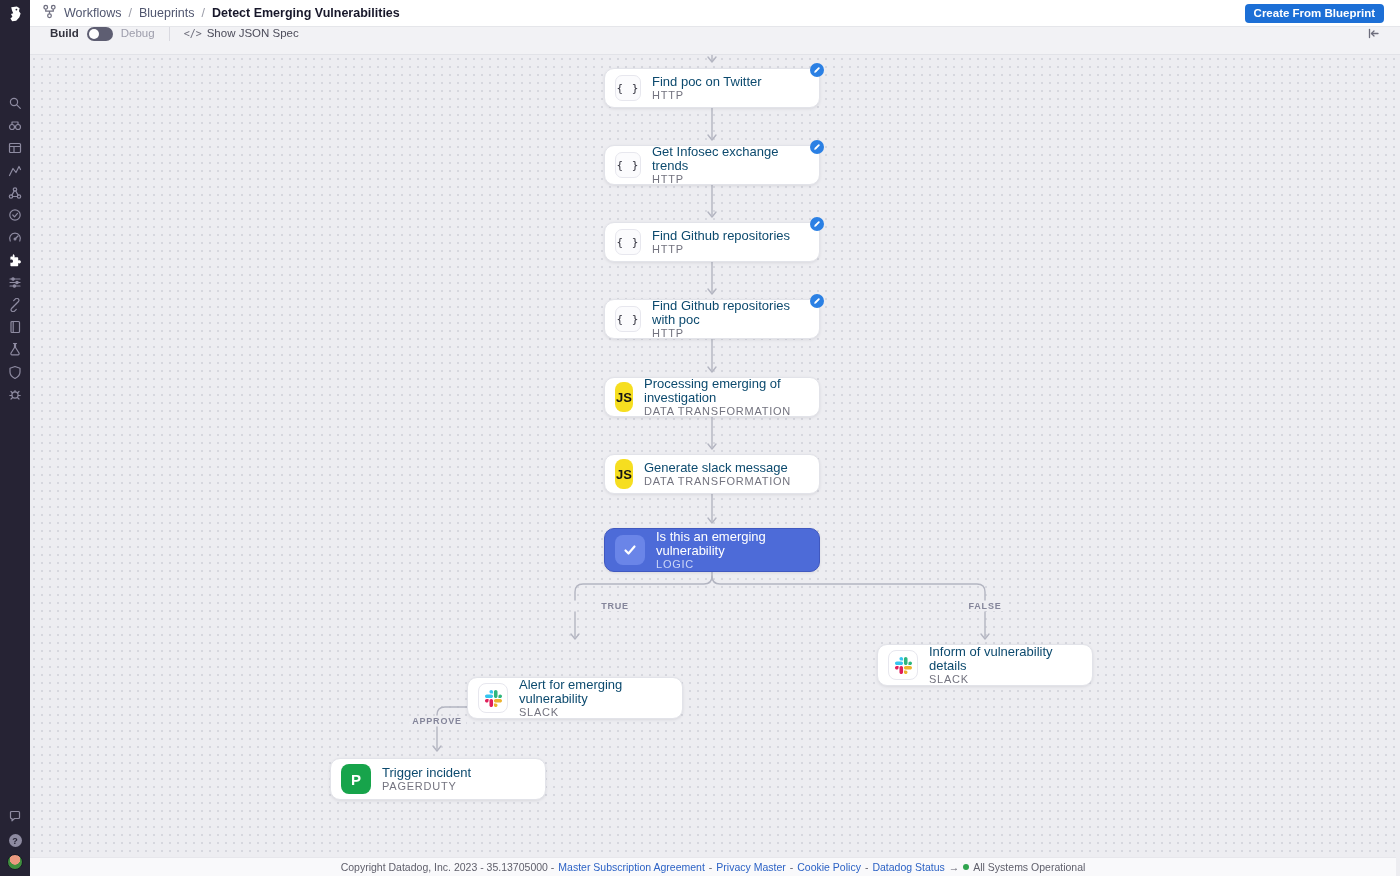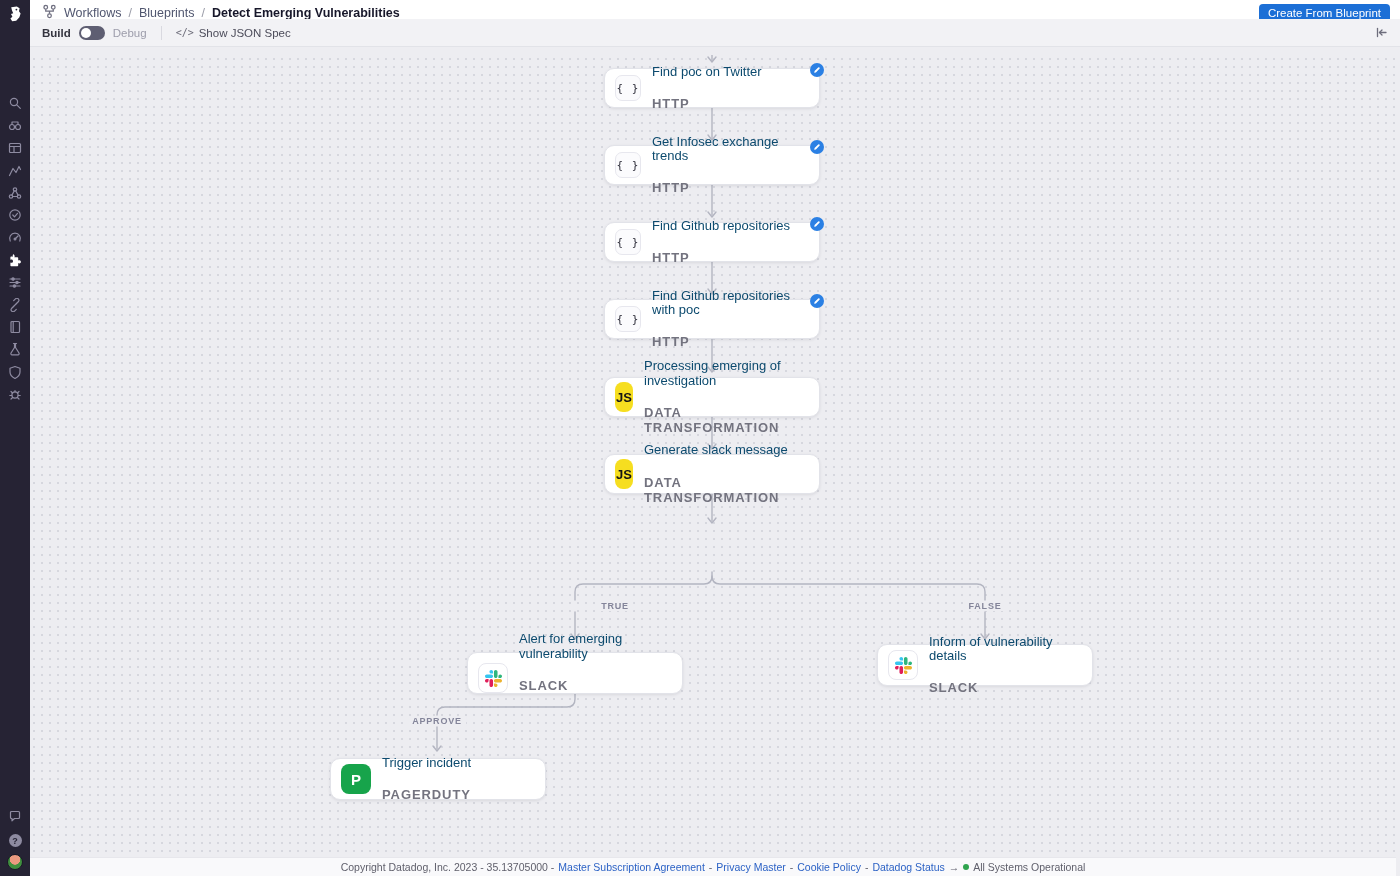"Workflows" .header { padding: 0 10px 0 12px -> 0 16px 0 12px }
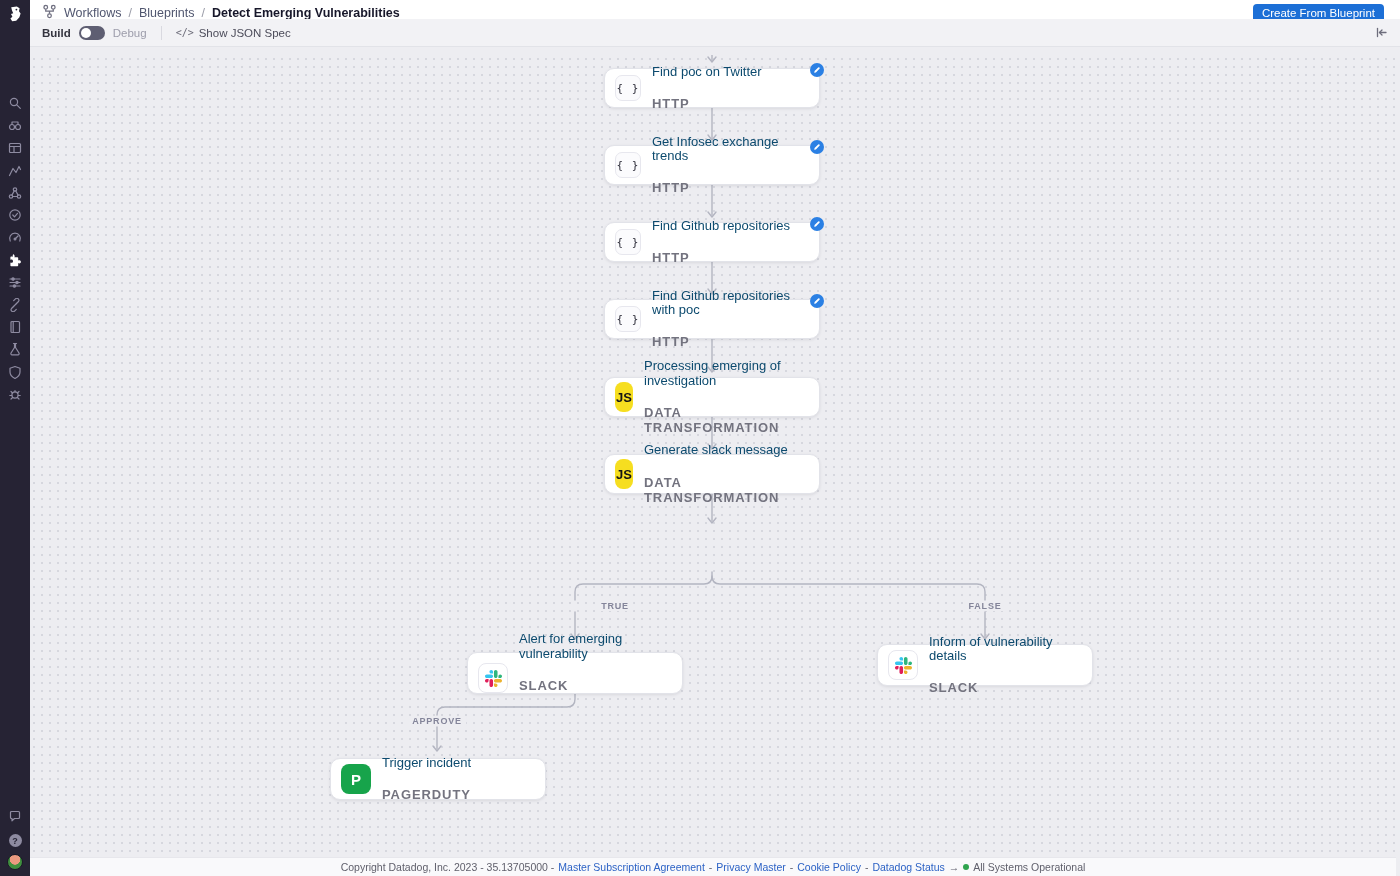"Create From Blueprint" .btn-primary { font-weight: 400 -> 700 }
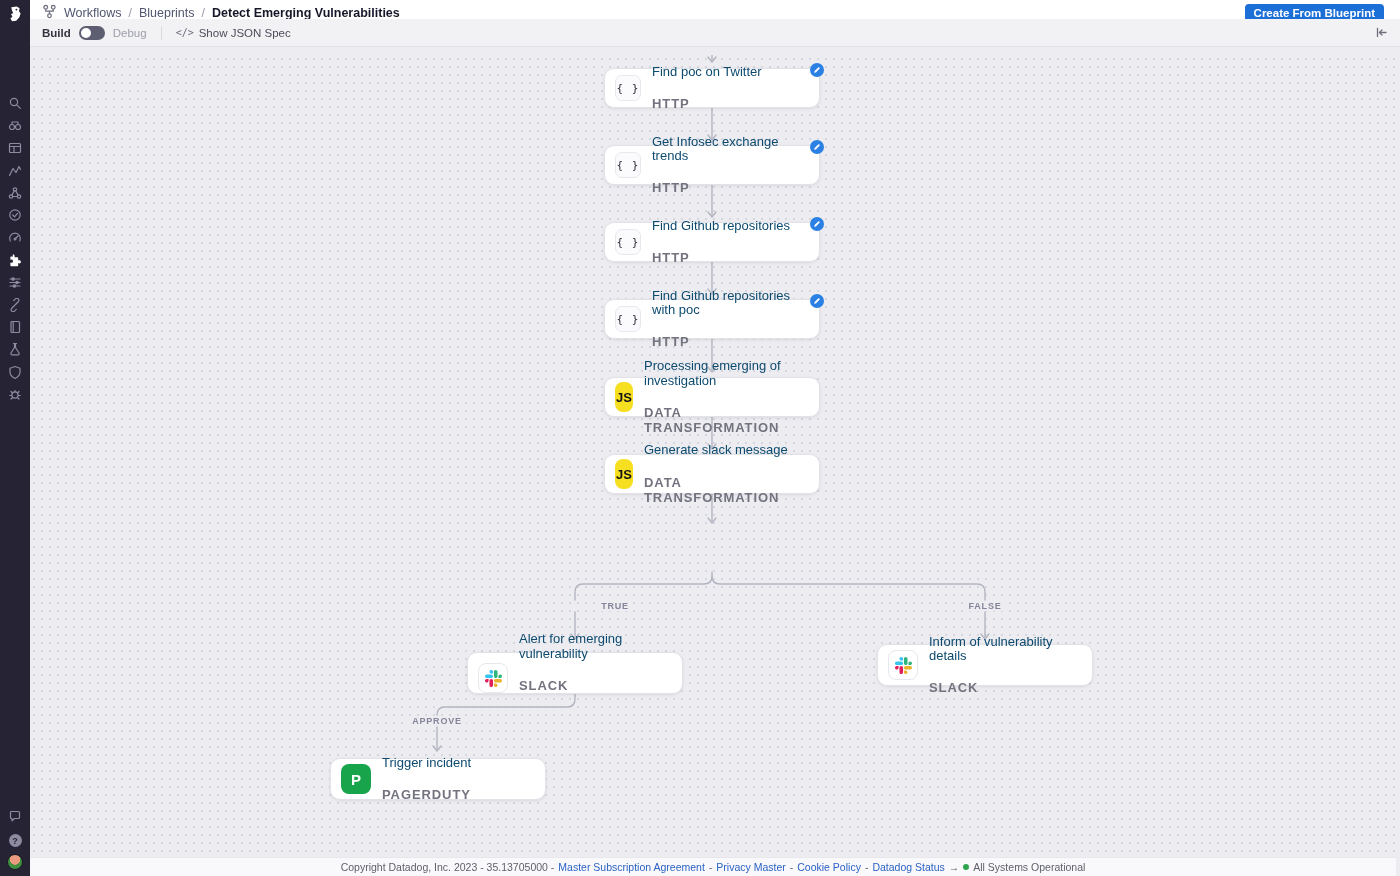"Build" .toolbar { align-items: center -> flex-start; padding: 0 12px -> 0 20px; top: 19px -> 27px }
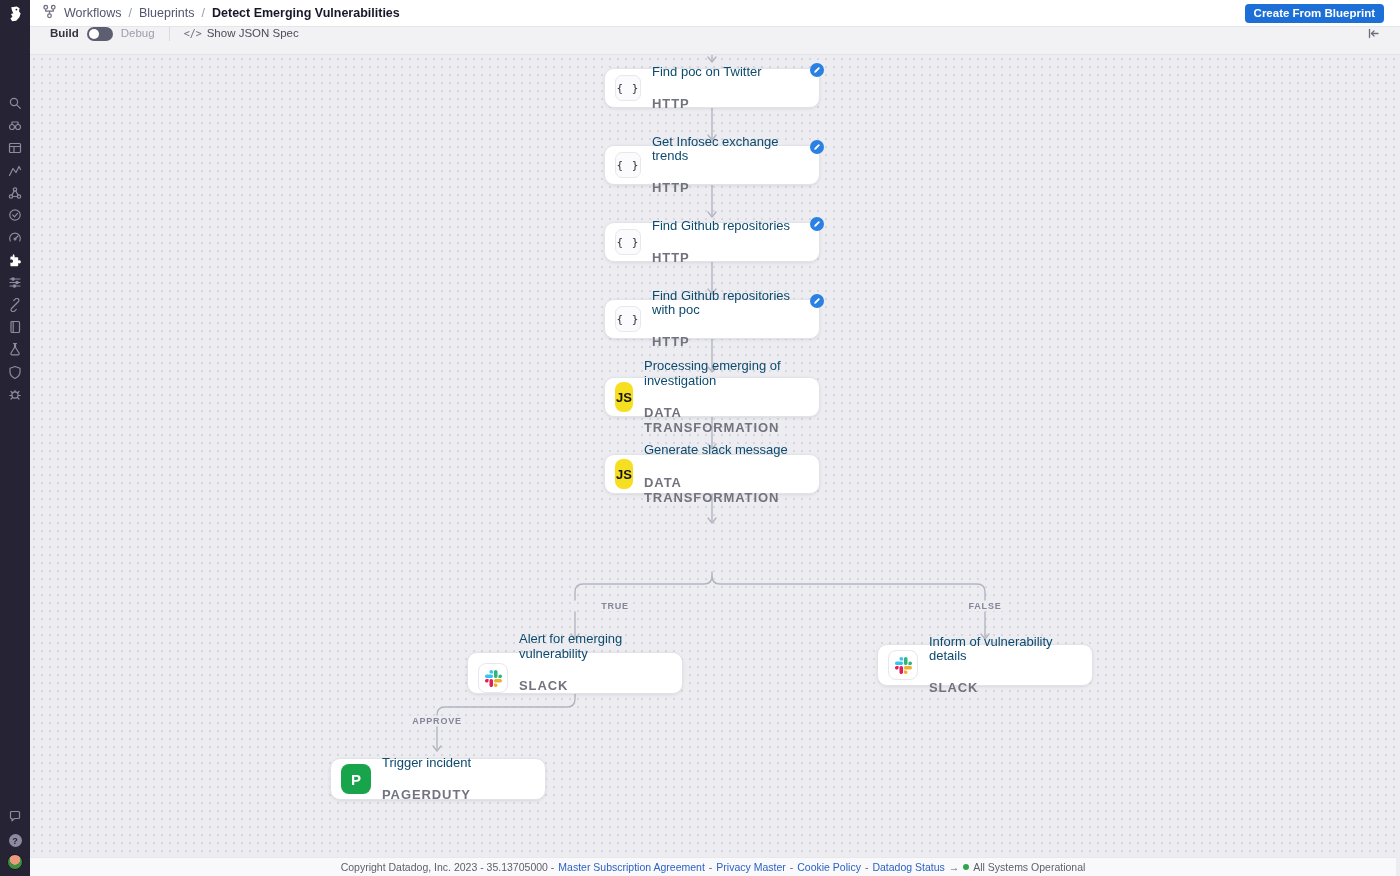"HTTP" .node-sub { font-size: 13px -> 11px; font-weight: 700 -> 400; margin-top: 17px -> 0 }
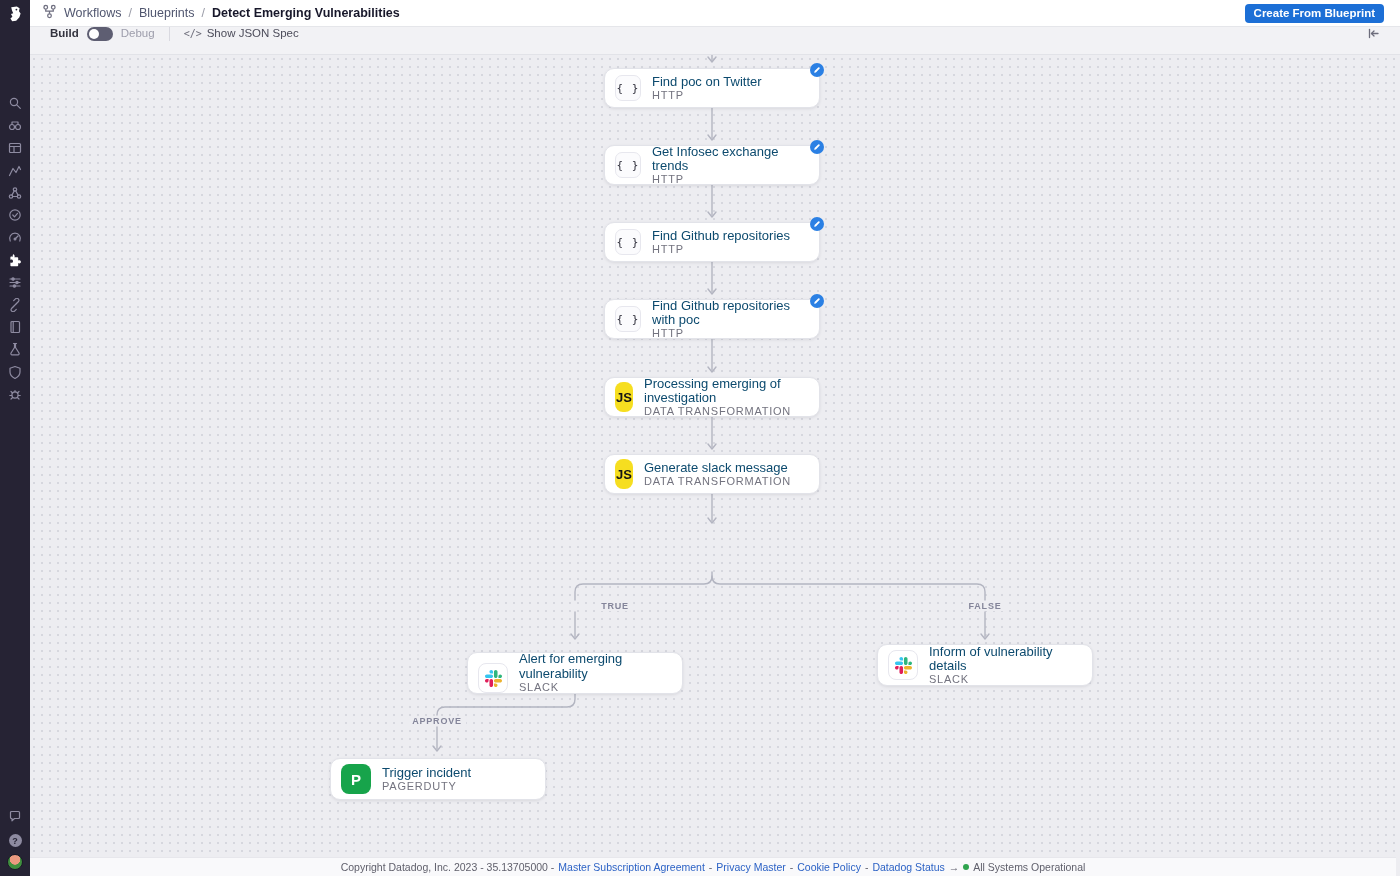"Is this an emerging vulnerability" div.node { html: none -> <div> <span> <svg> <path></path> </svg> </span> <div> <div>Is this an emerging vulnerability</div> <div>LOGIC</div> </div> </div> }
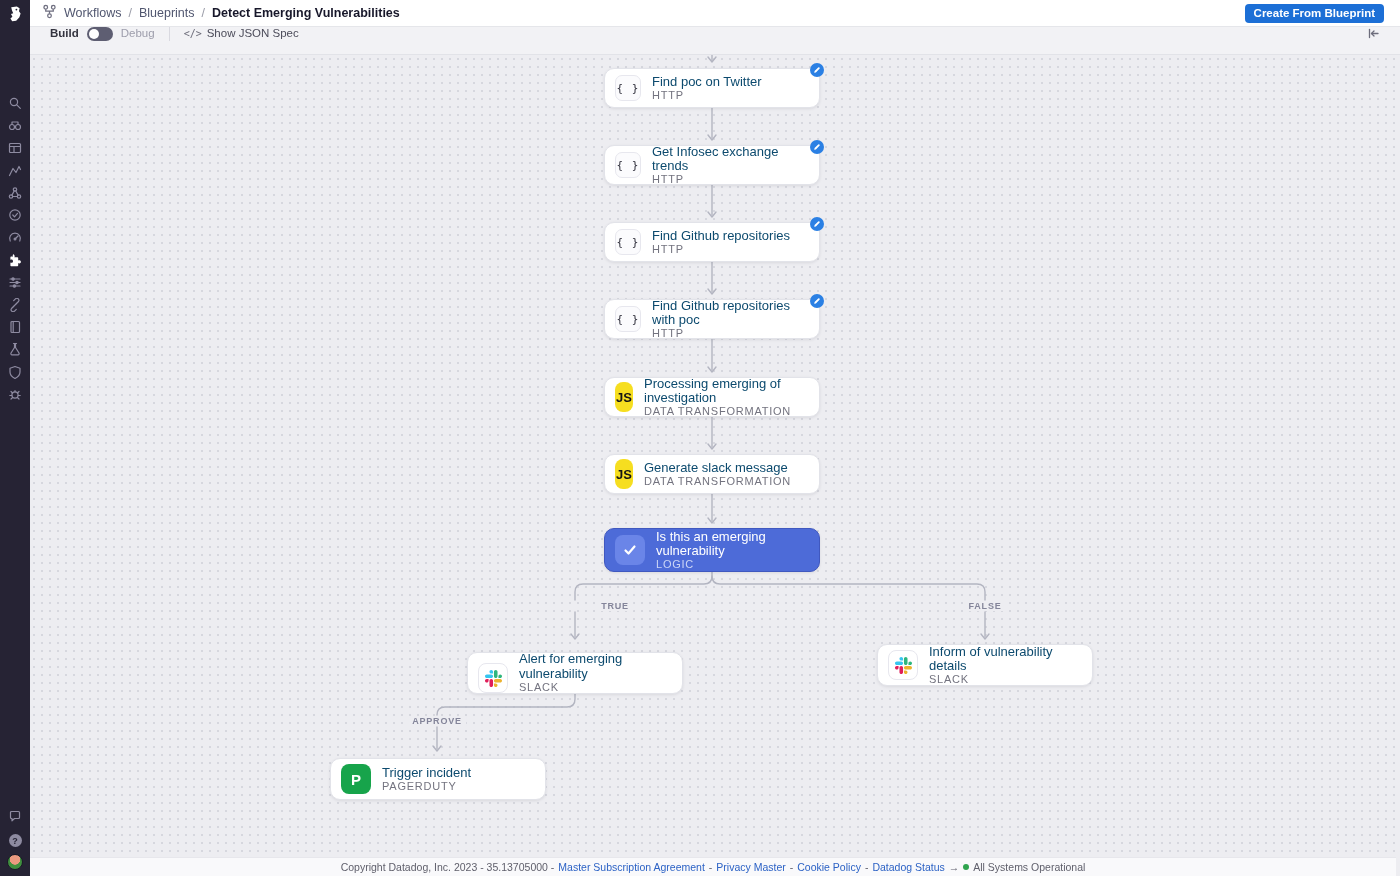"Alert for emerging vulnerability" div.node { align-items: flex-end -> none; top: 597px -> 622px }
